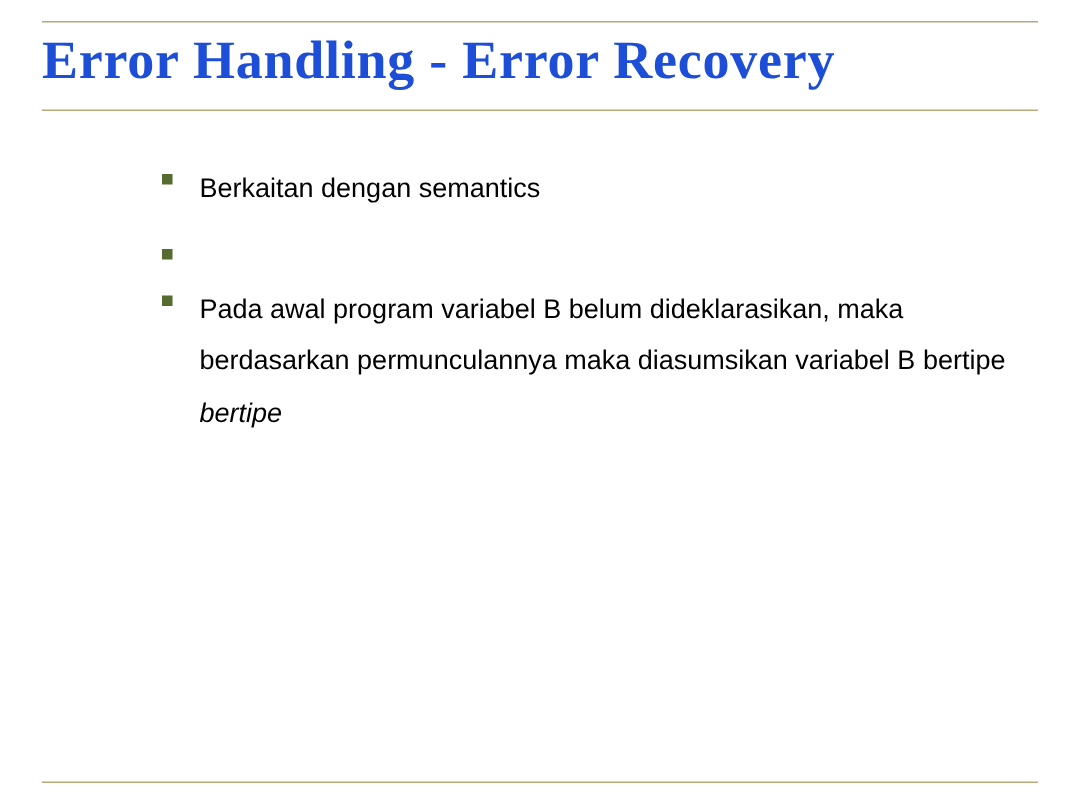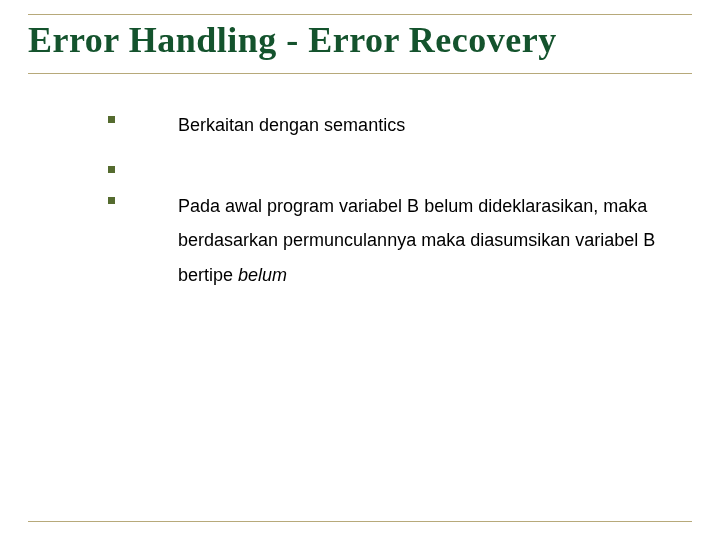"Error Handling - Error Recovery" .title { color: #14532d -> #1d4ed8 }
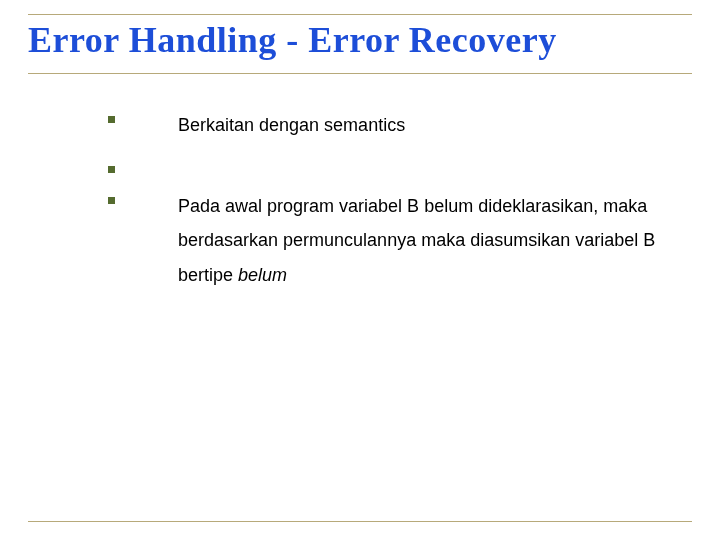"Berkaitan dengan semantics" .sub-item { gap: 45px -> none }
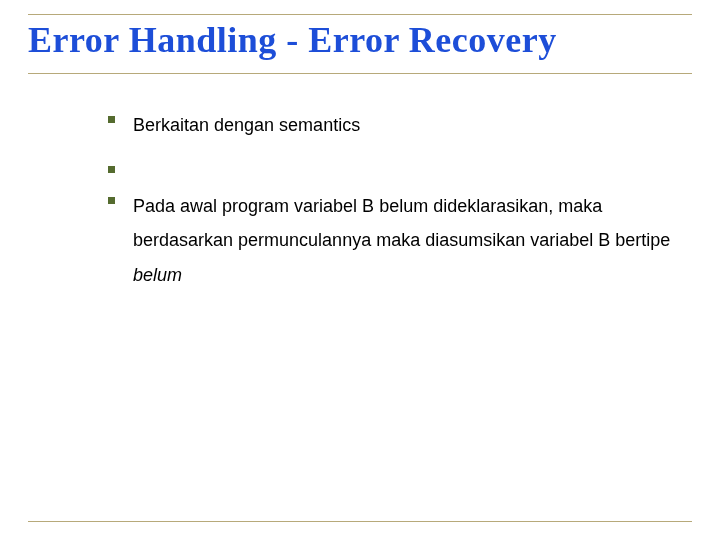"belum" span.italic { text: belum -> bertipe }
